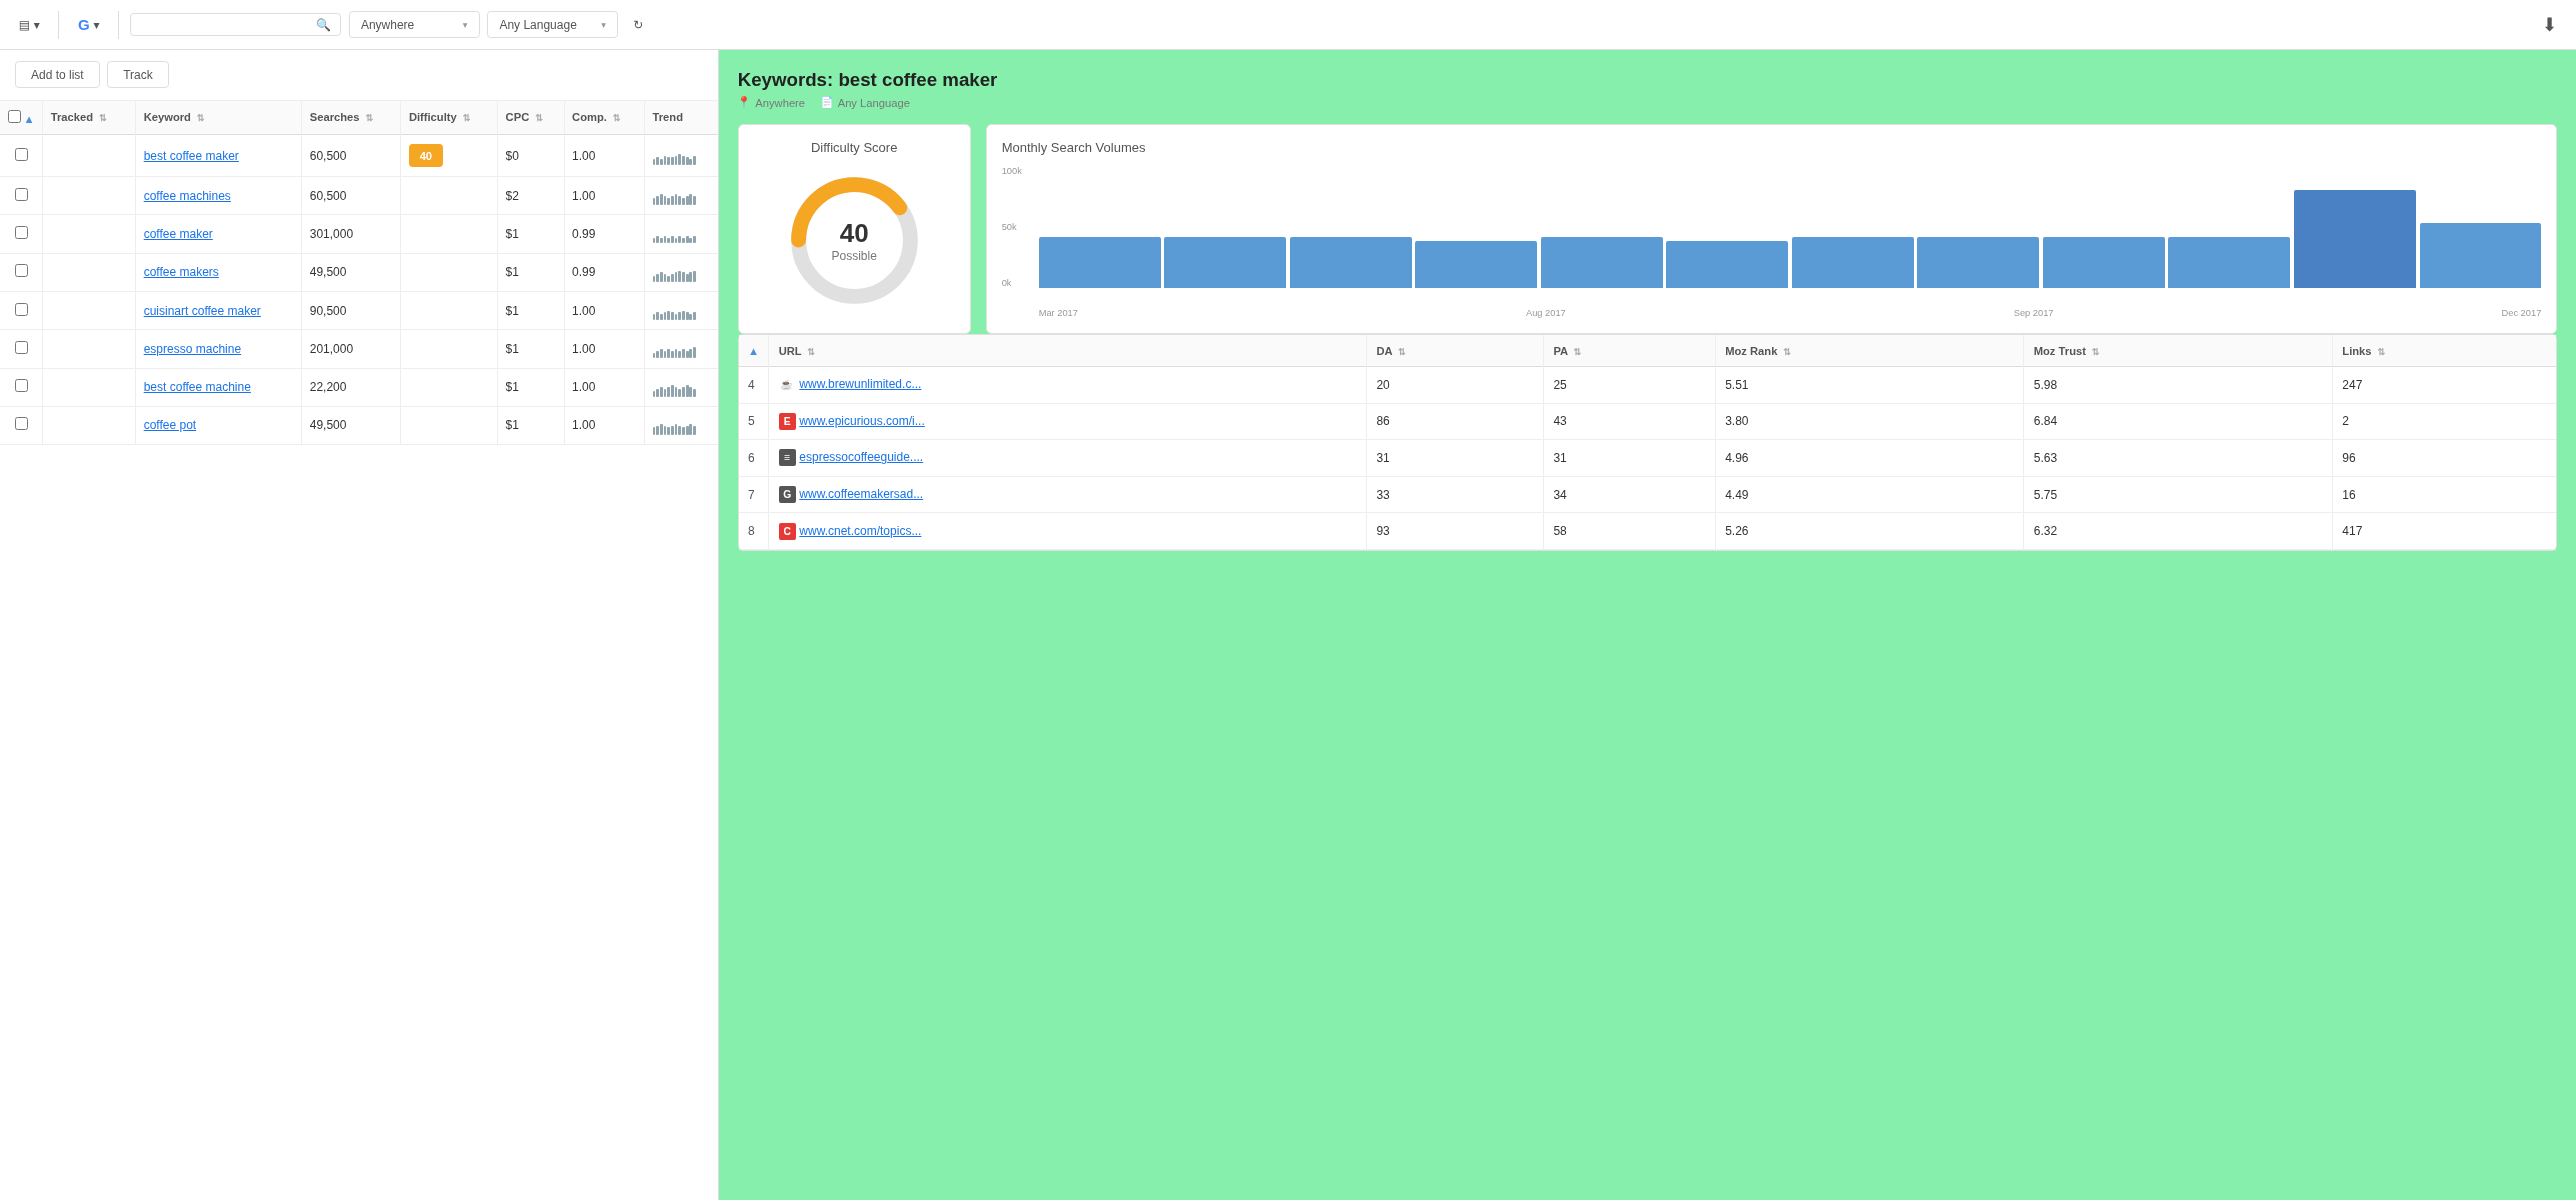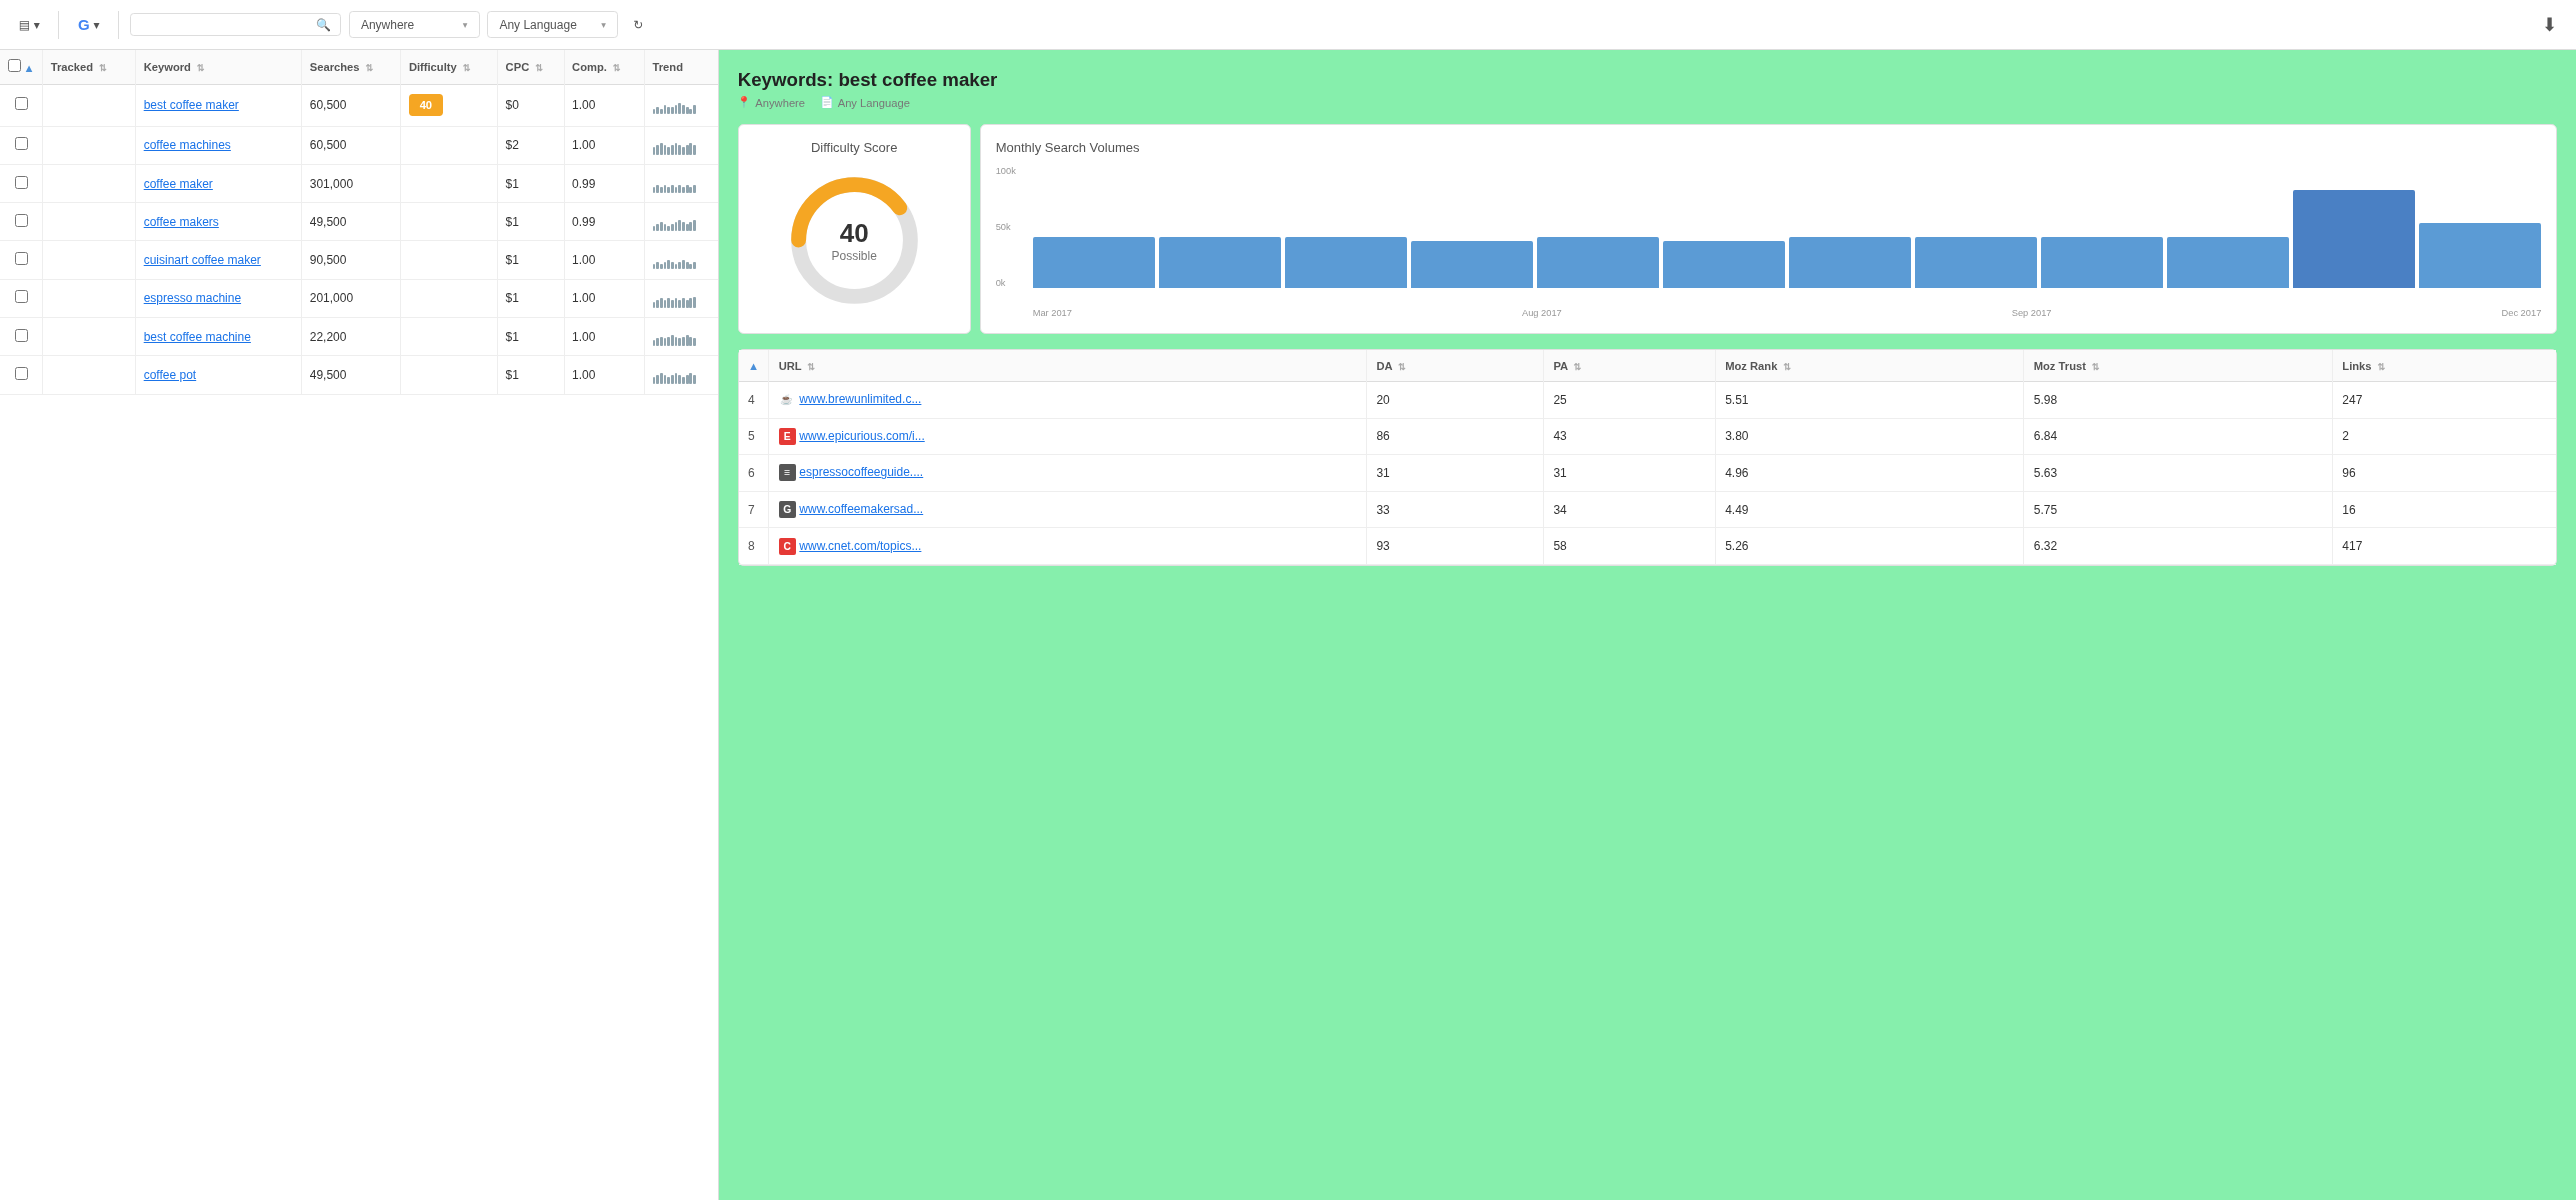"Add to list" div.action-bar { html: none -> <div> <button>Add to list</button> <button>Track</button> </div> }
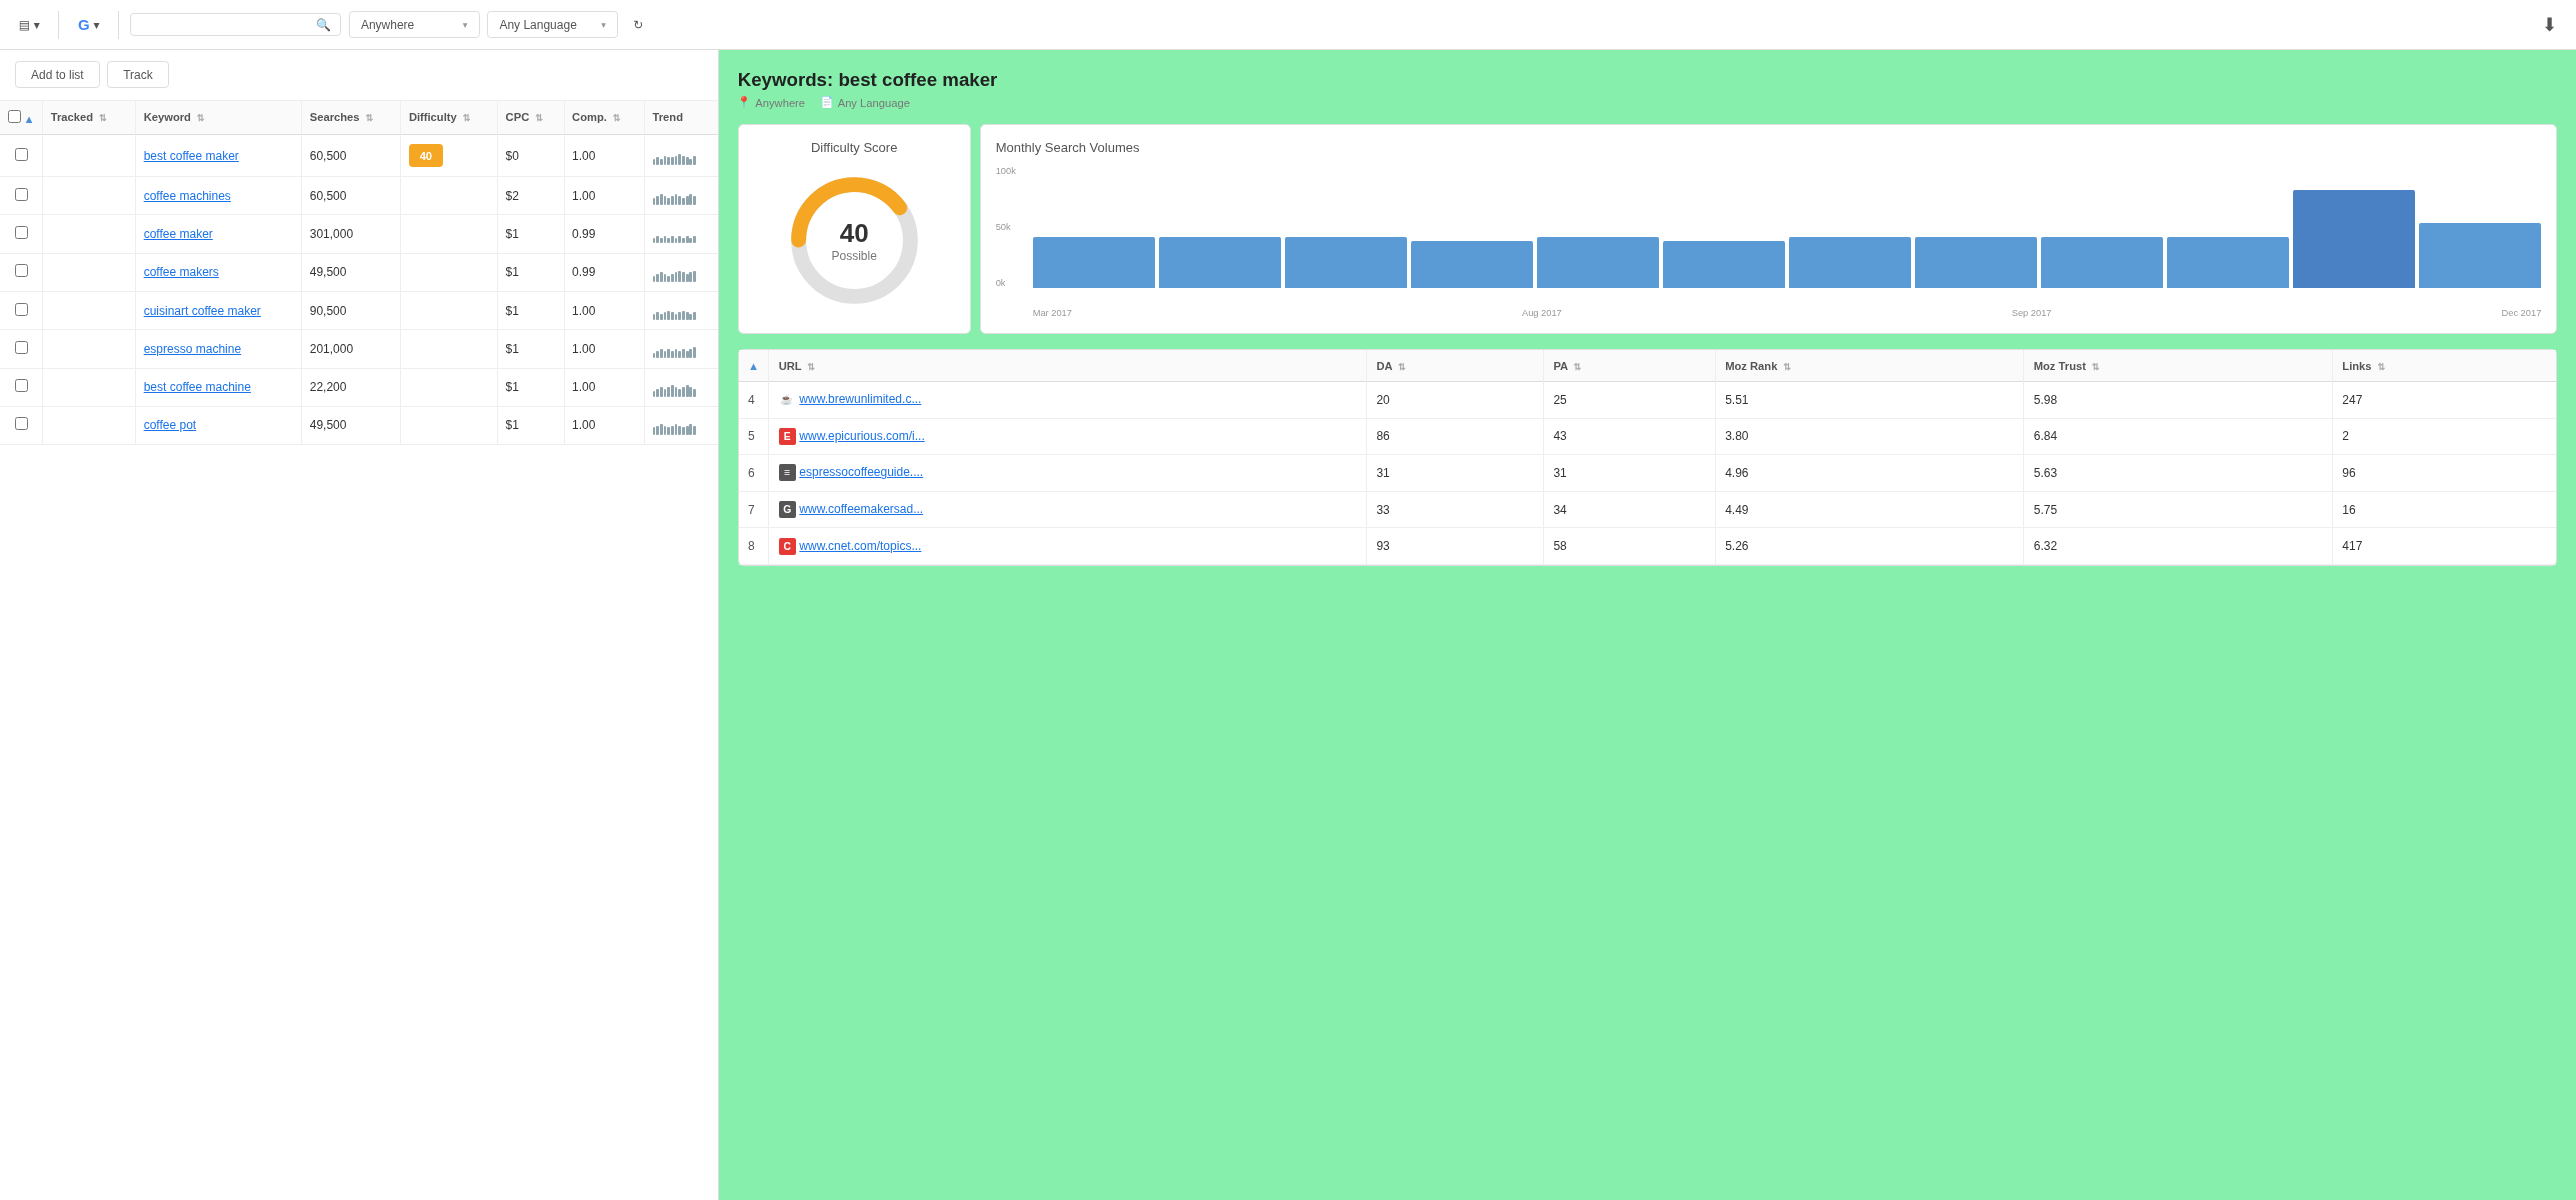"Difficulty Score" .top-cards { gap: 9px -> 15px; margin-bottom: 15px -> none }
